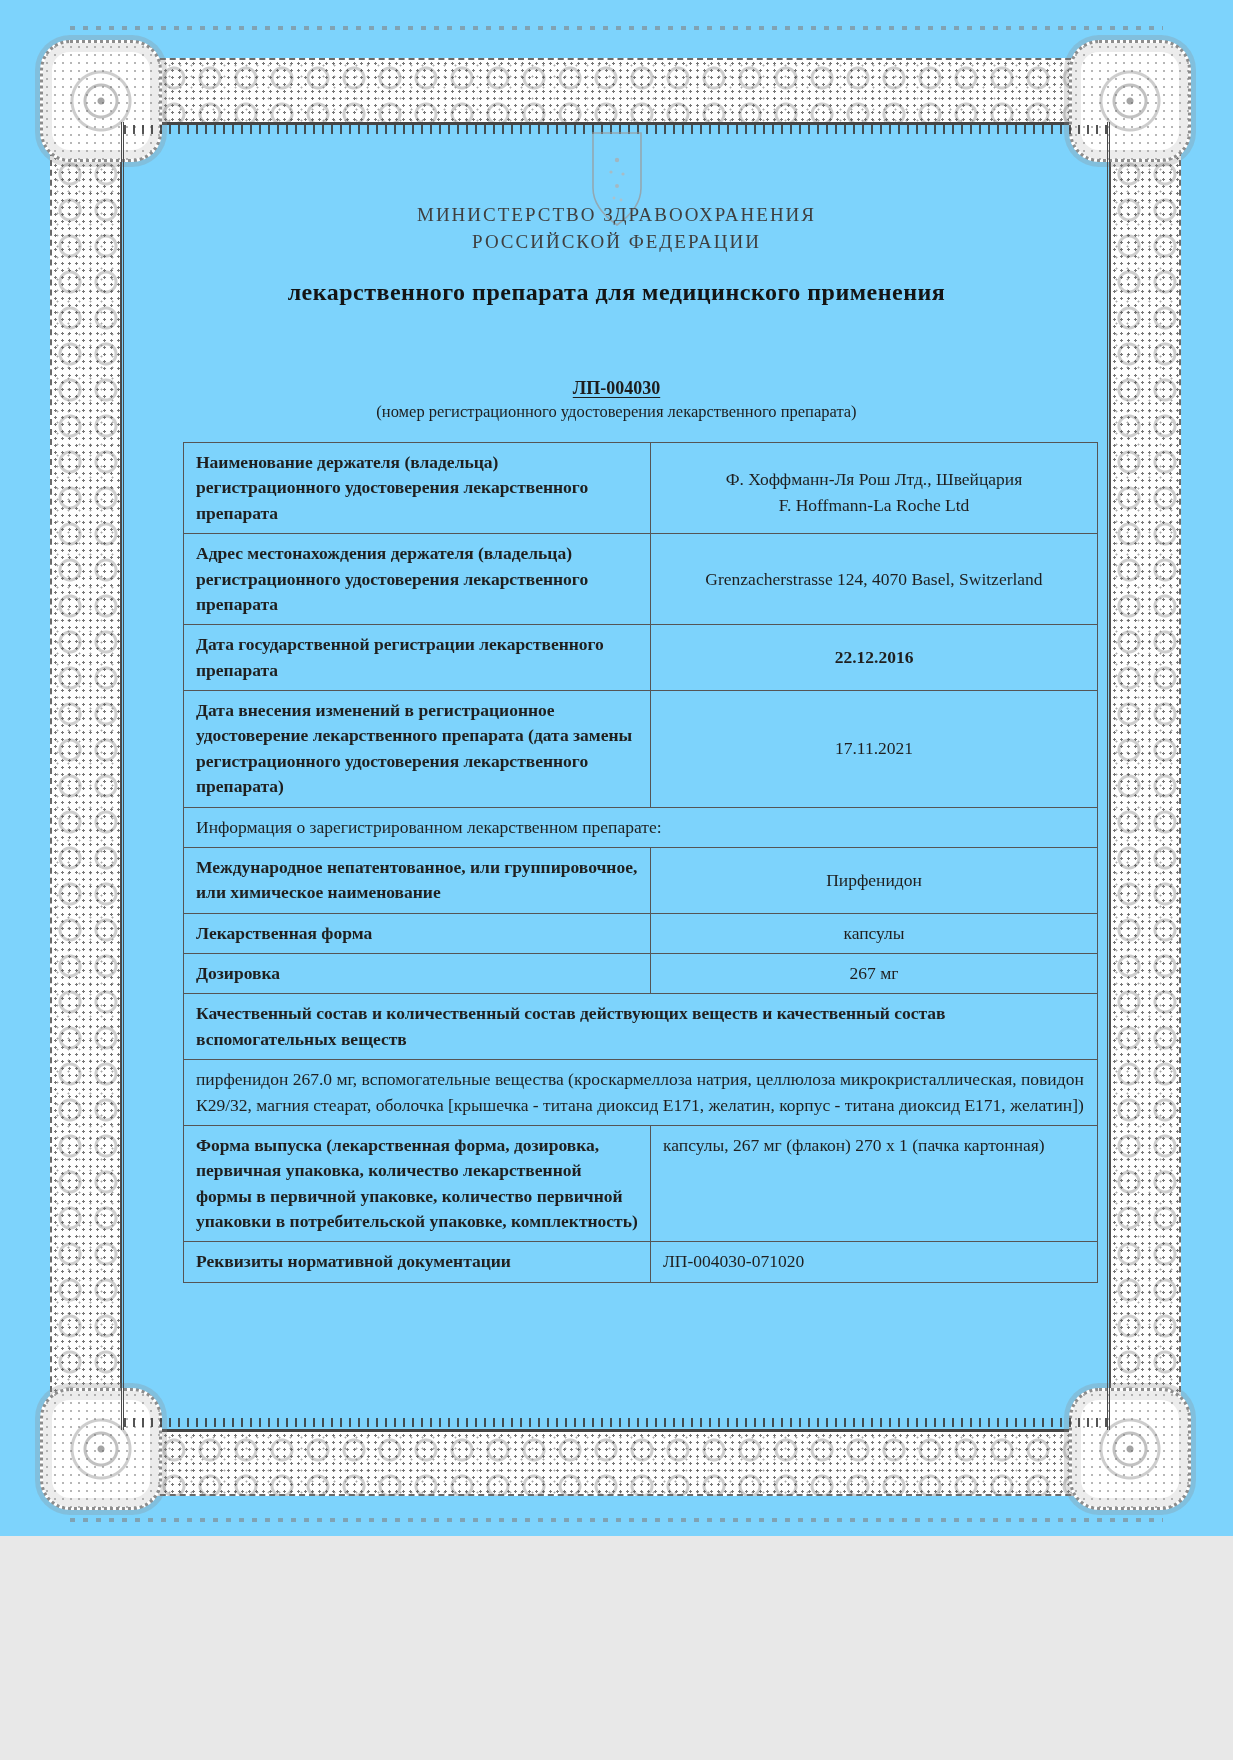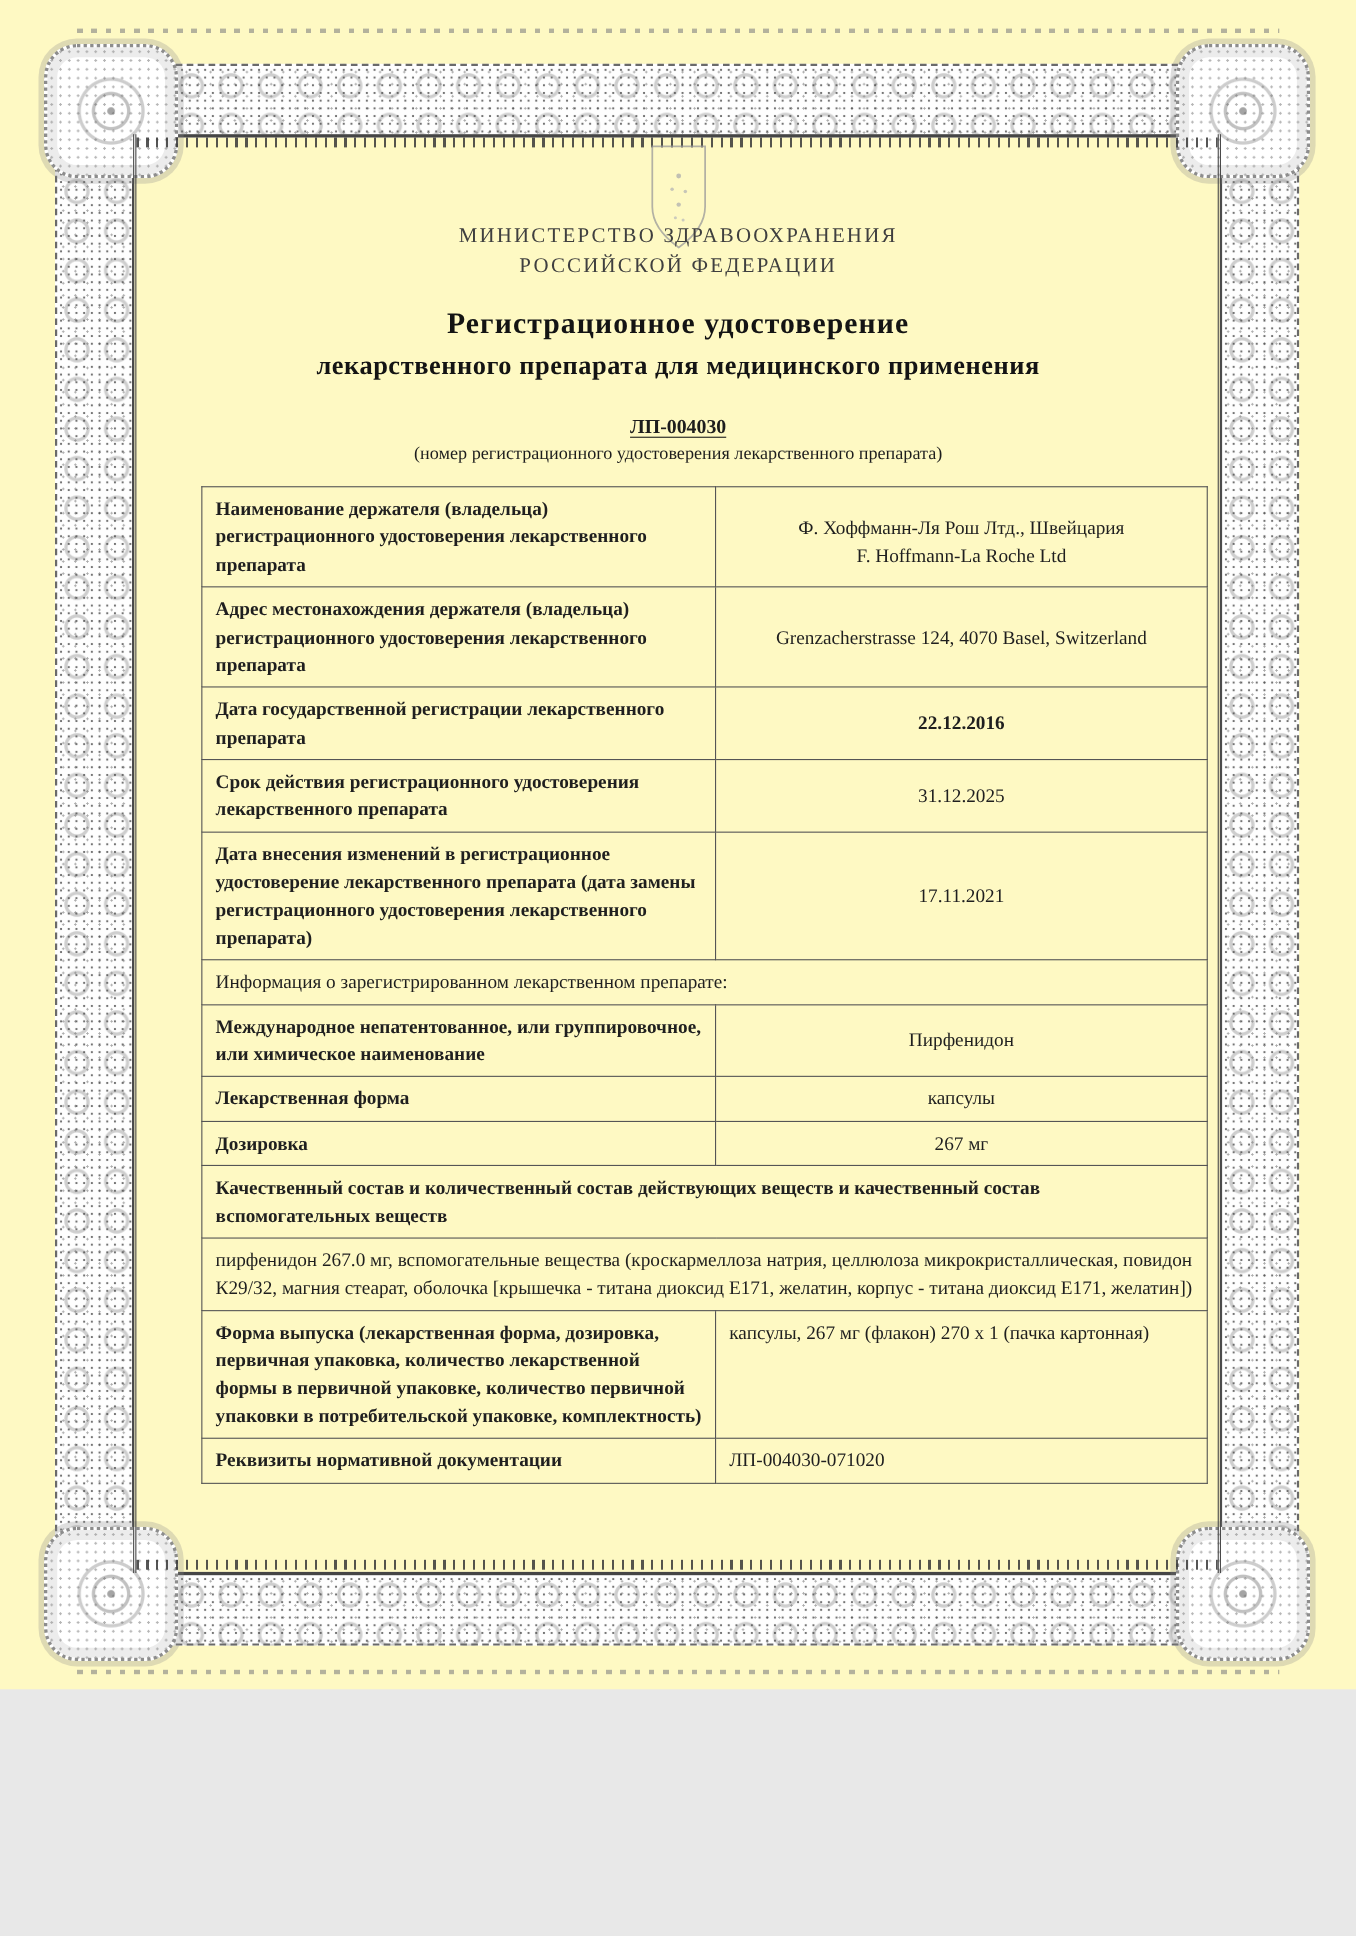"МИНИСТЕРСТВО ЗДРАВООХРАНЕНИЯ" .page { background: #fef9c3 -> #7dd3fc }
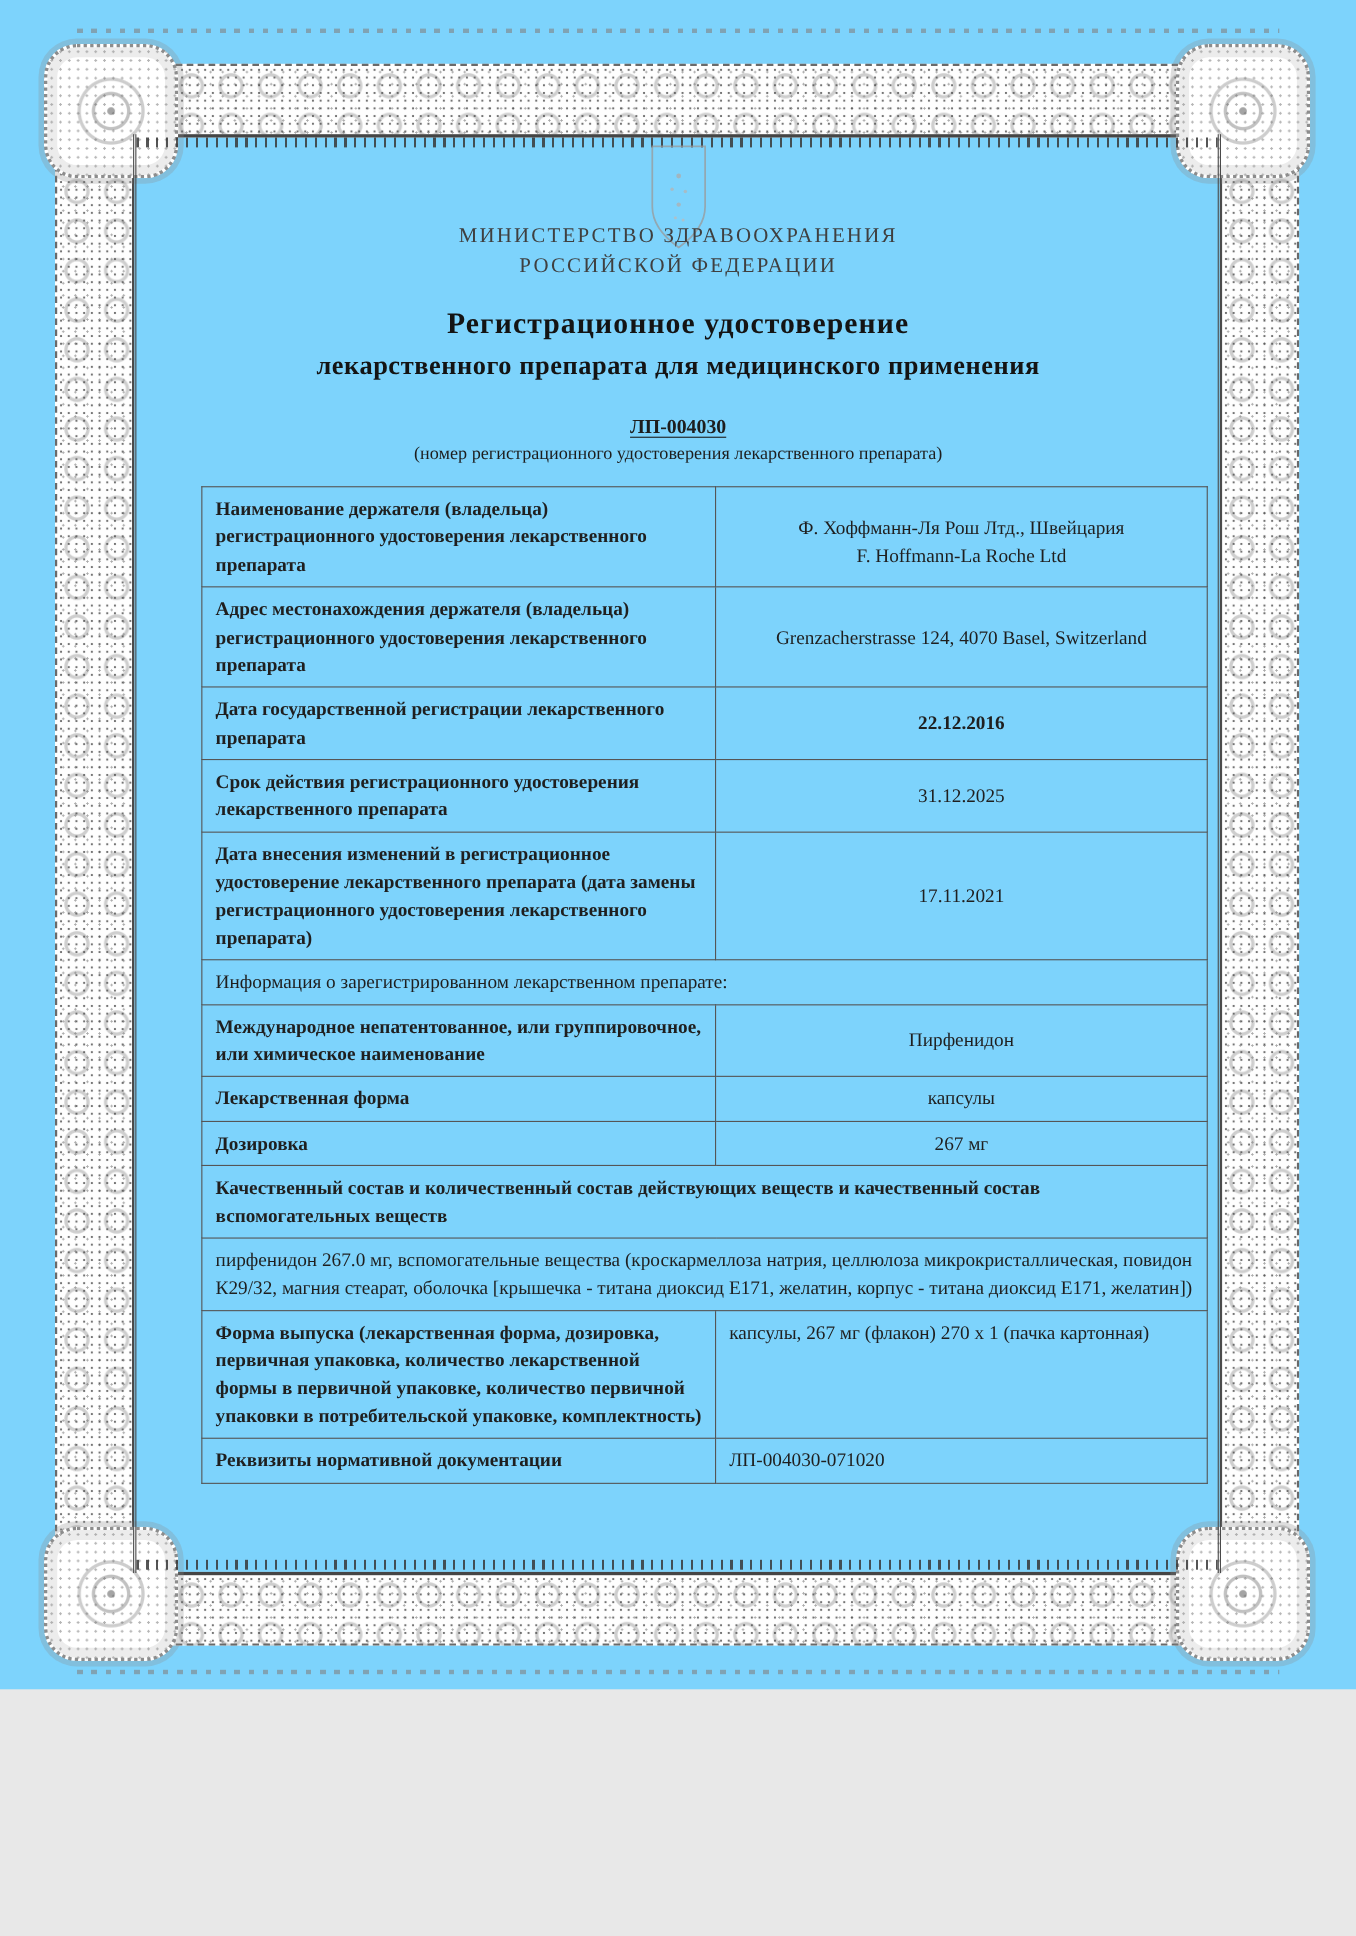"Регистрационное удостоверение" div.l1 { html: <div>Регистрационное удостоверение</div> -> none }
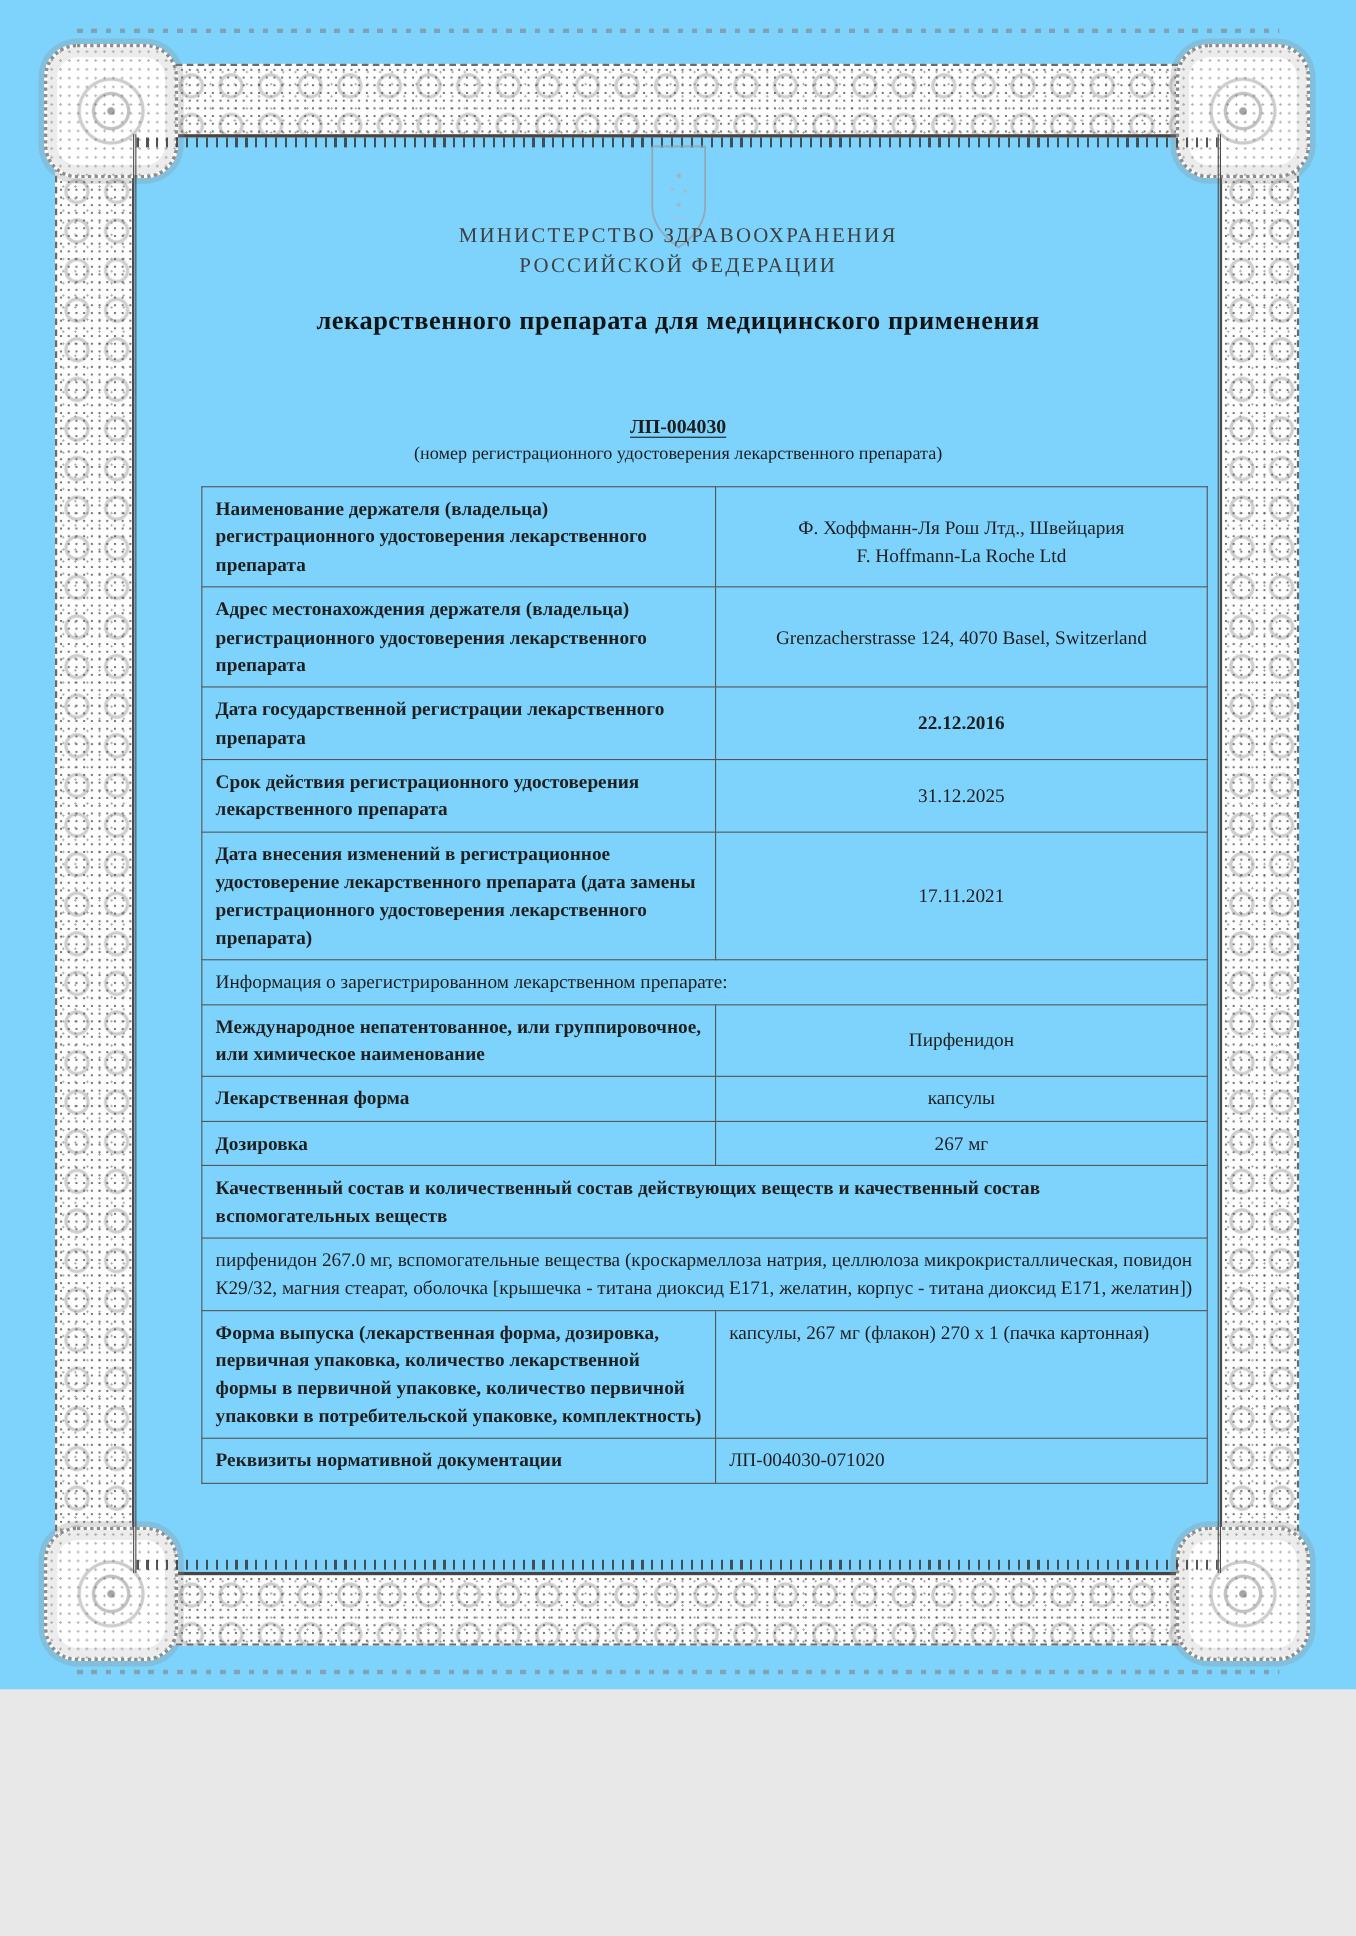"Срок действия регистрационного" tr { html: <tr> <td>Срок действия регистрационного удостоверения лекарственного препарата</td> <td>31.12.2025</td> </tr> -> none }
